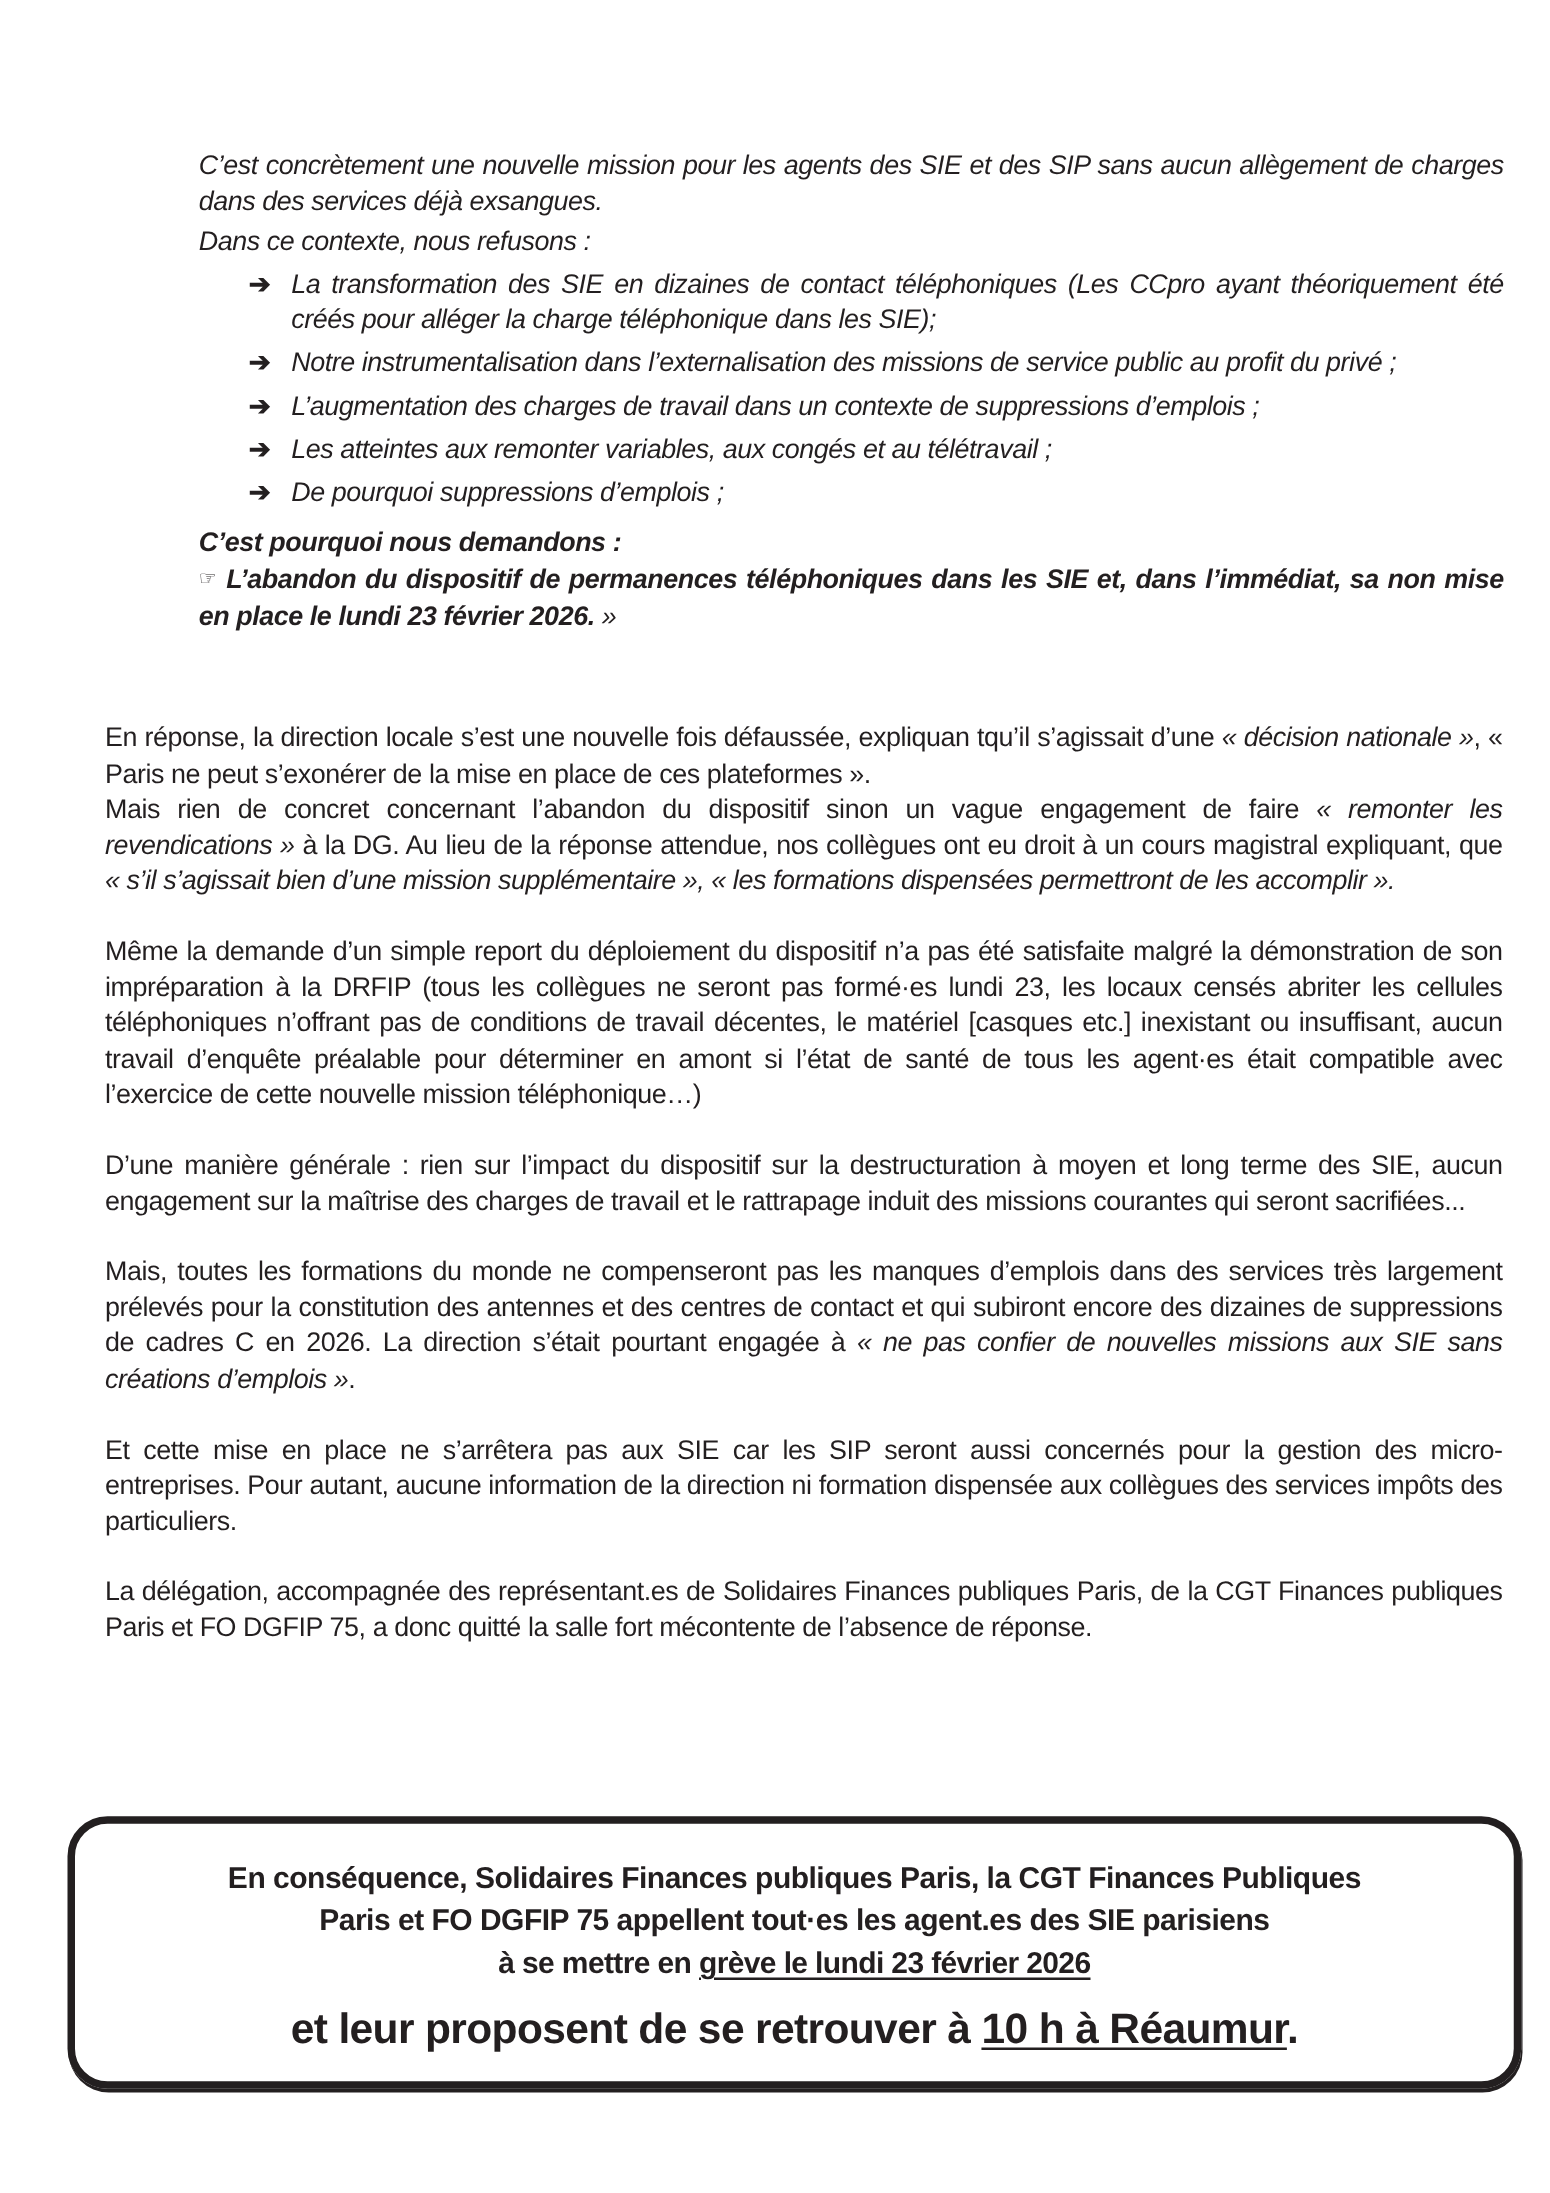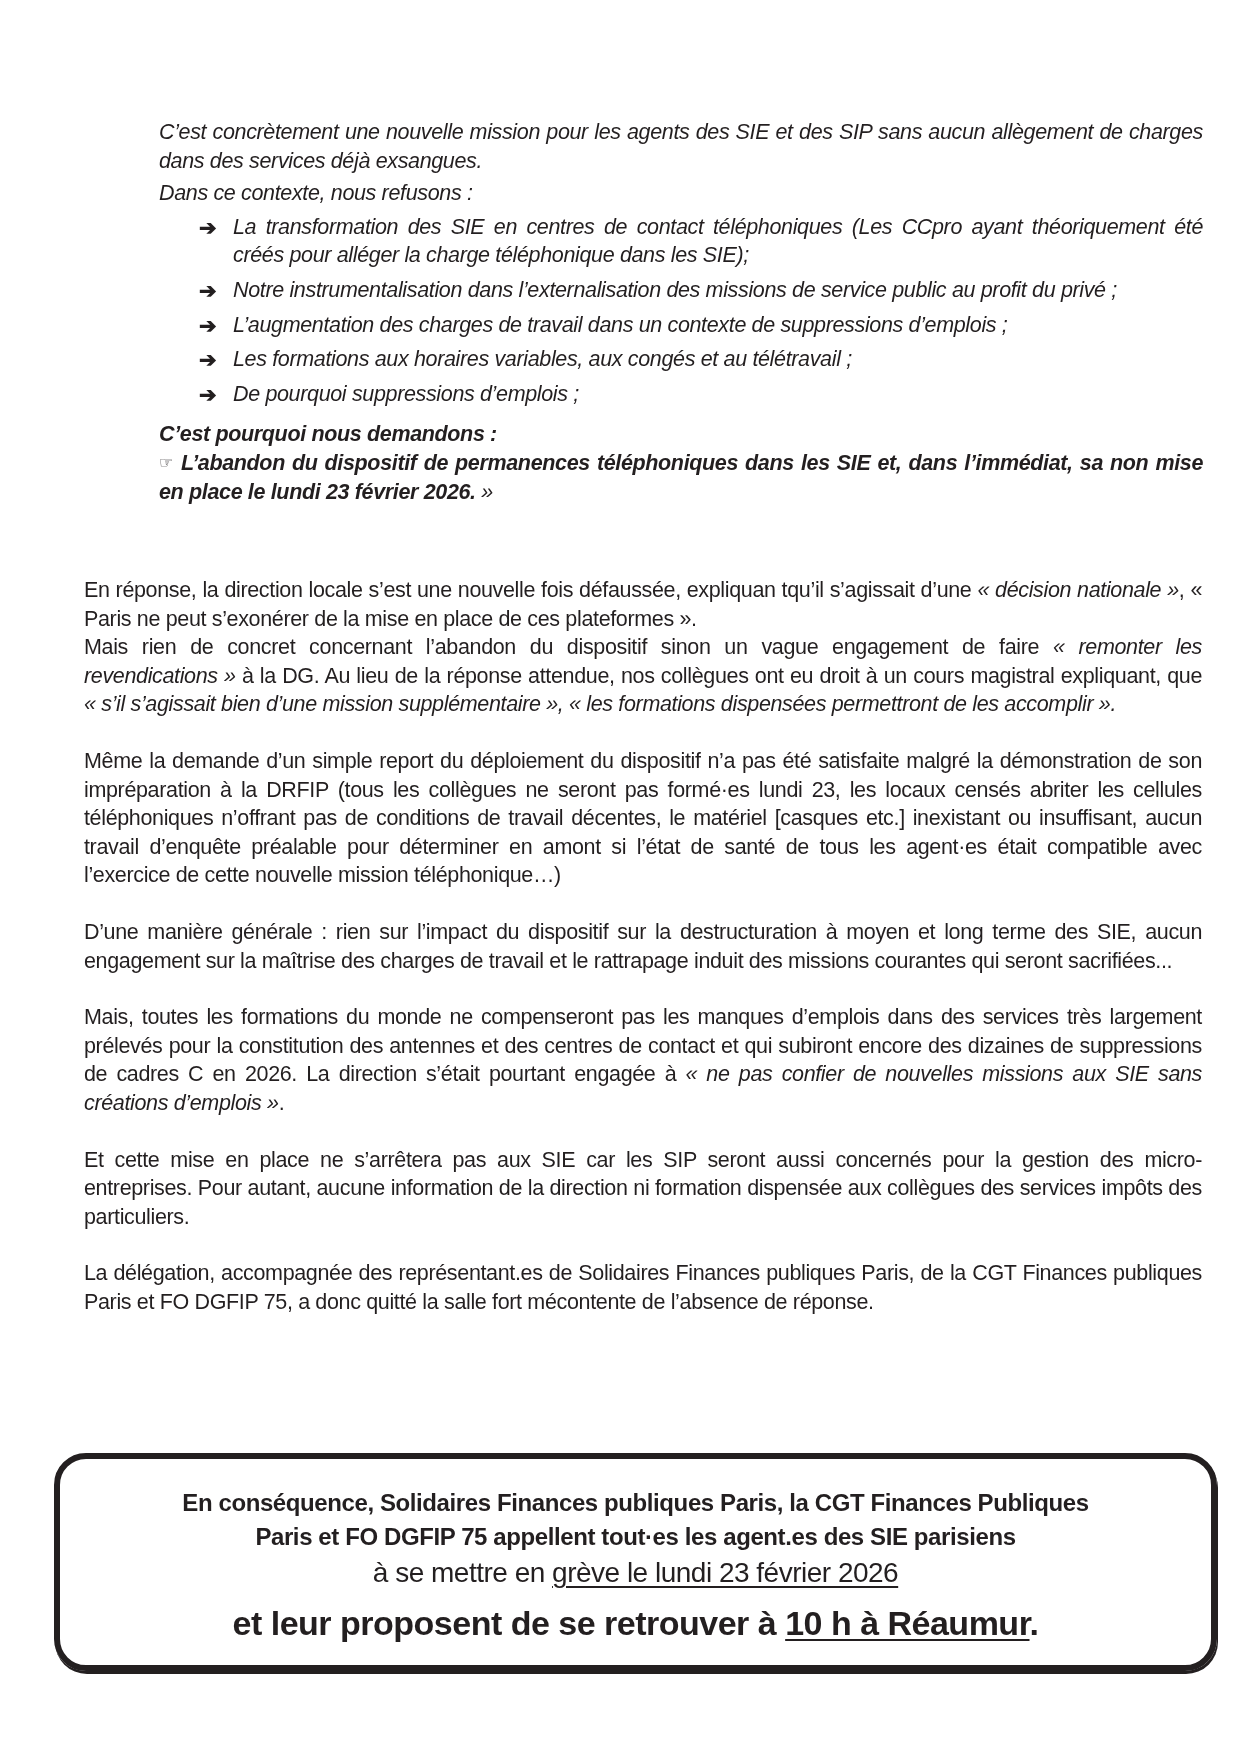"La transformation des SIE en" span { text: centres -> dizaines }
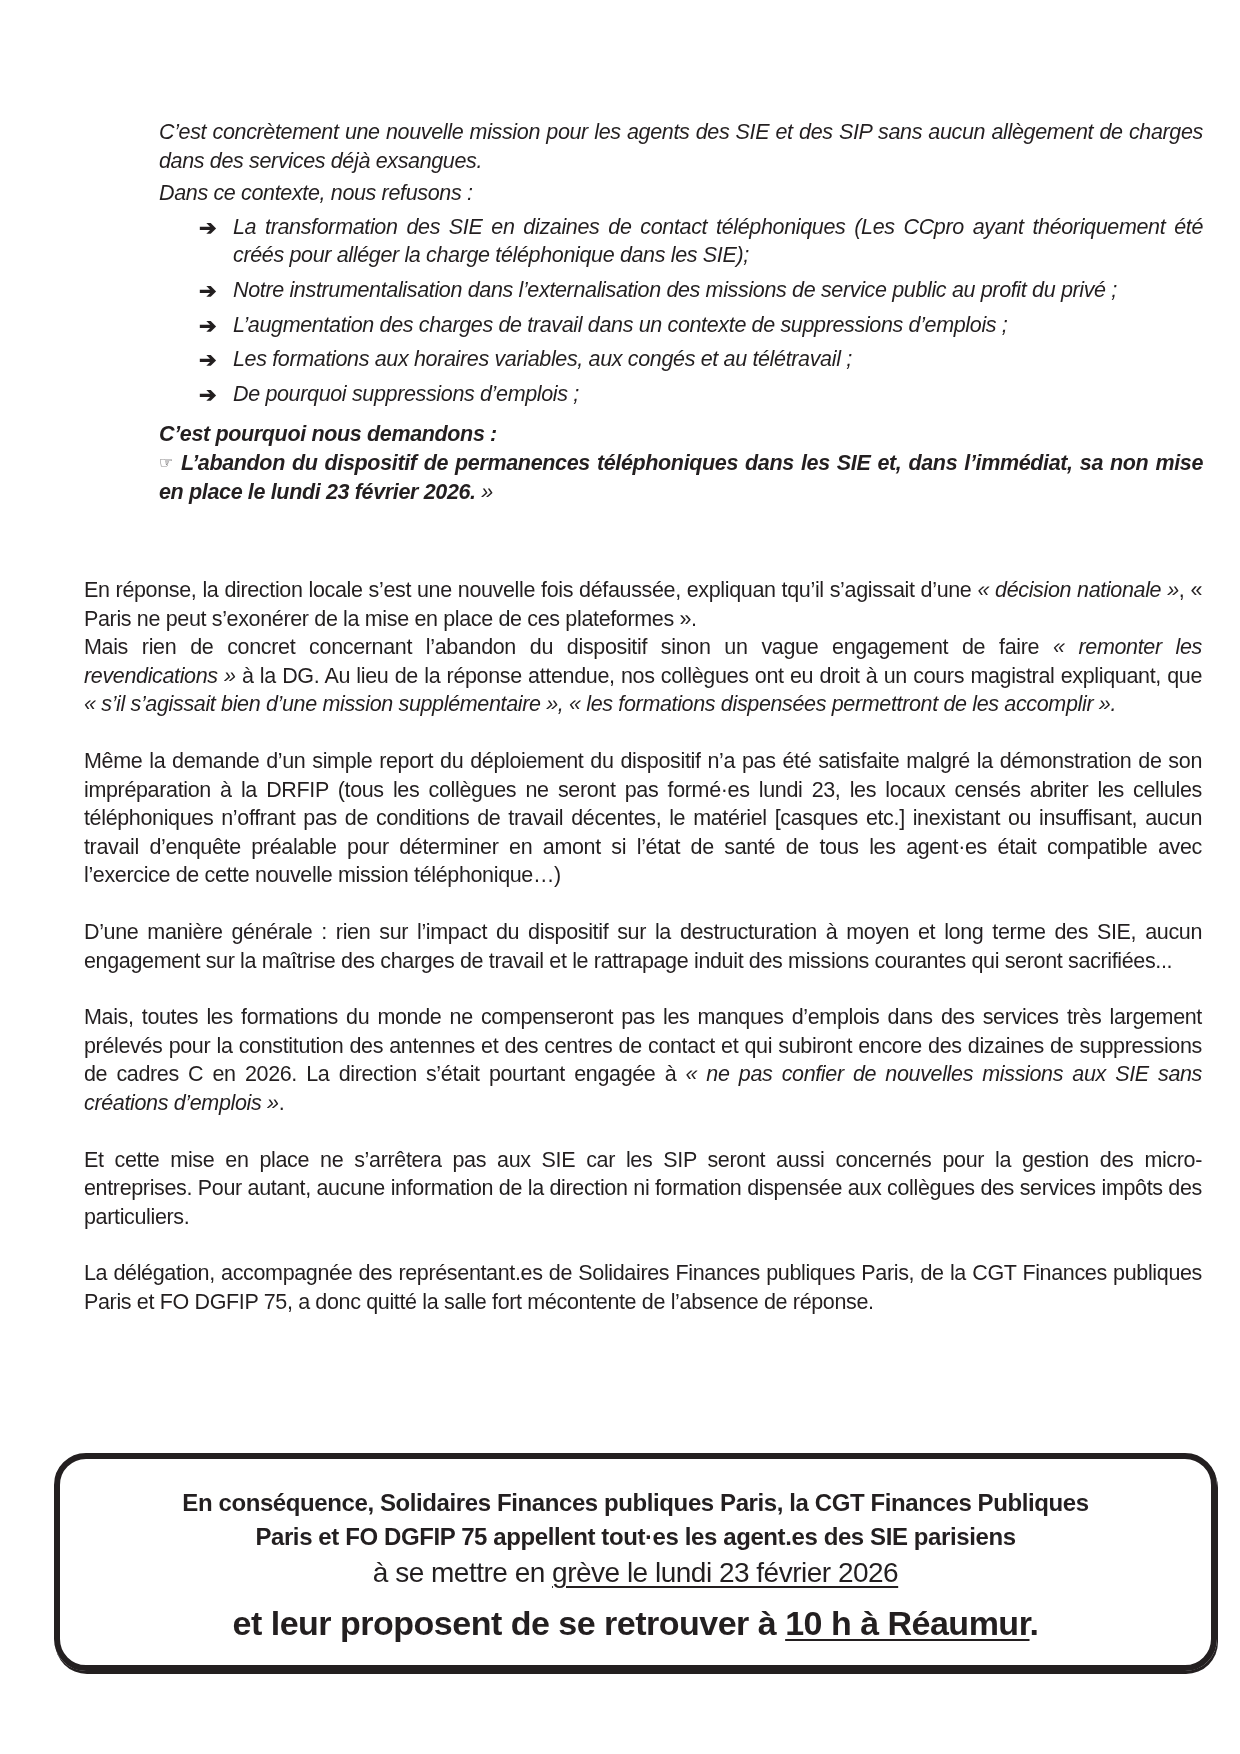"Les formations aux horaires variables," span { text: formations aux horaires -> atteintes aux remonter }
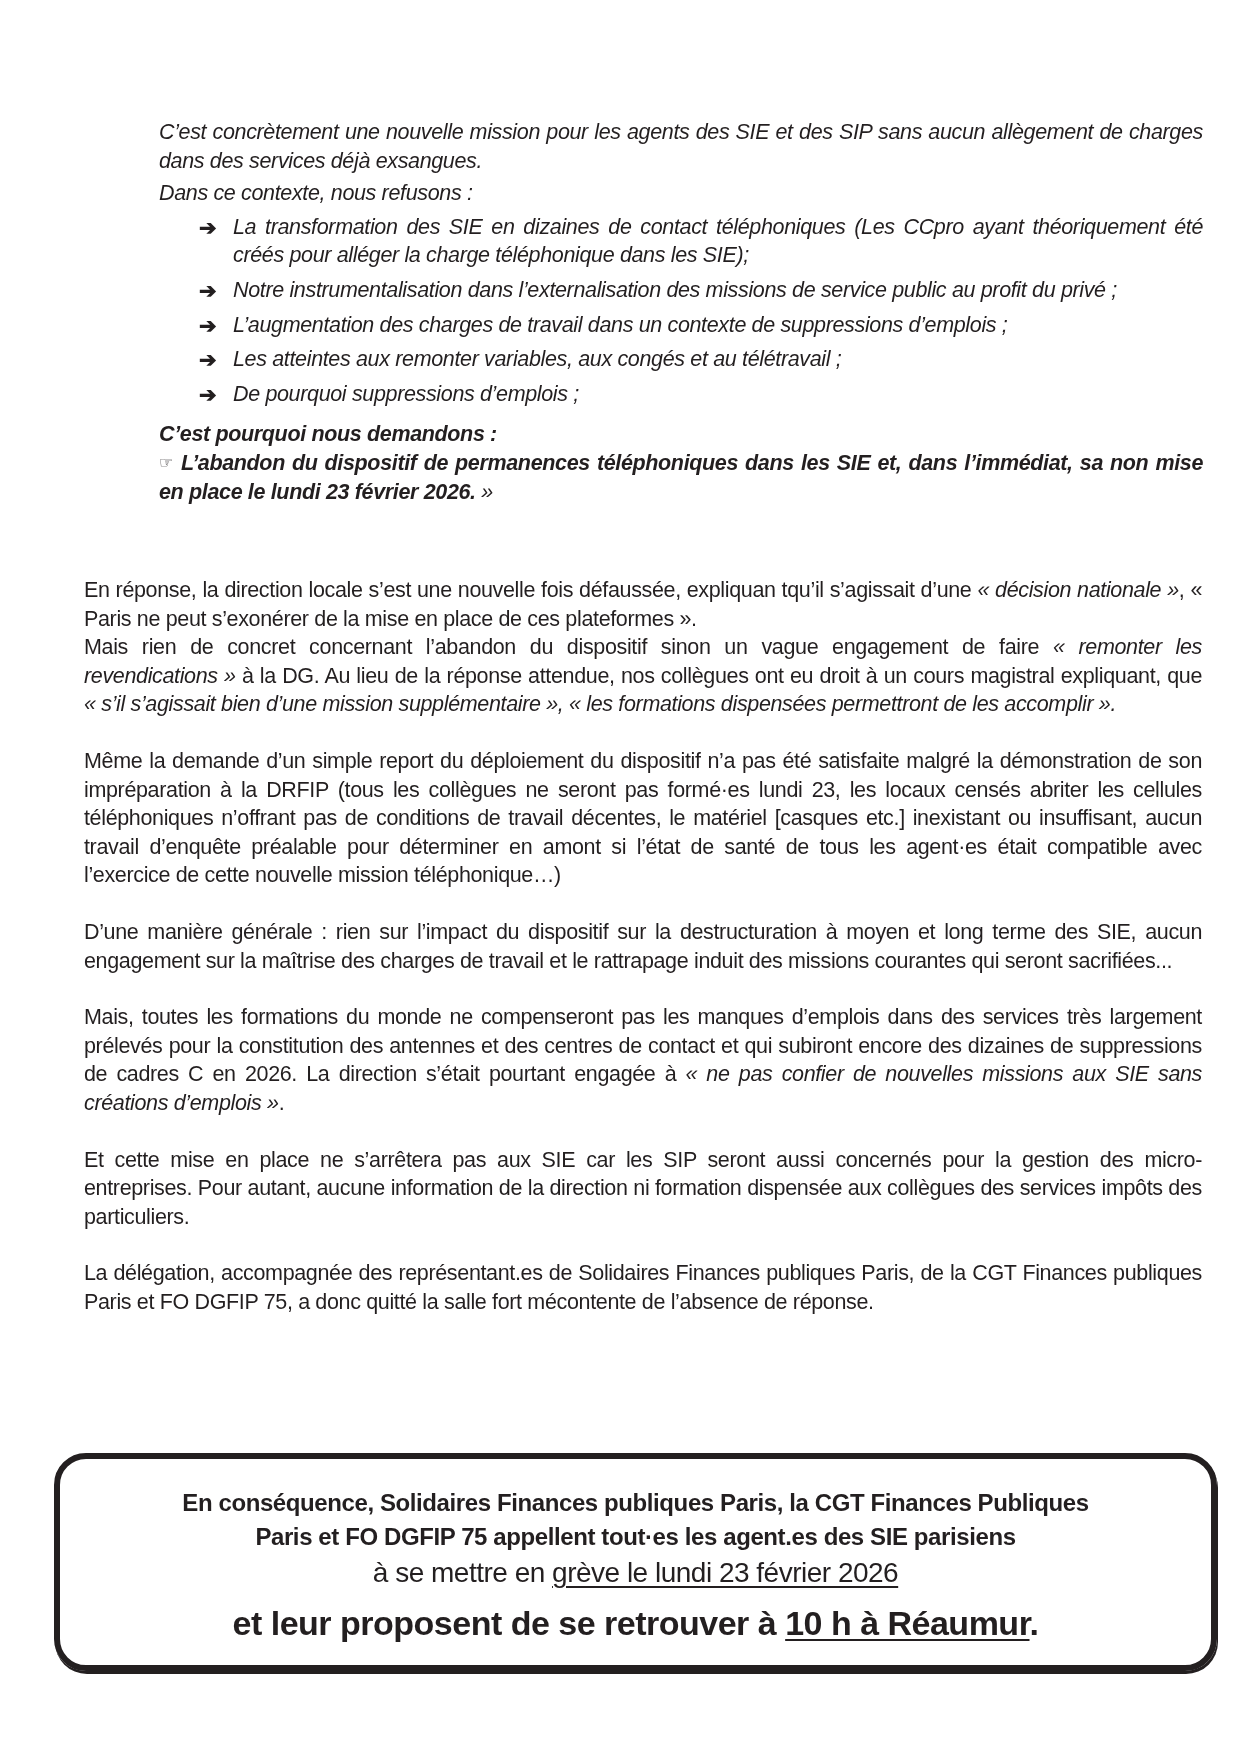"à se mettre en grève" .cta .l3 { font-size: 28px -> 24px; font-weight: normal -> bold }
